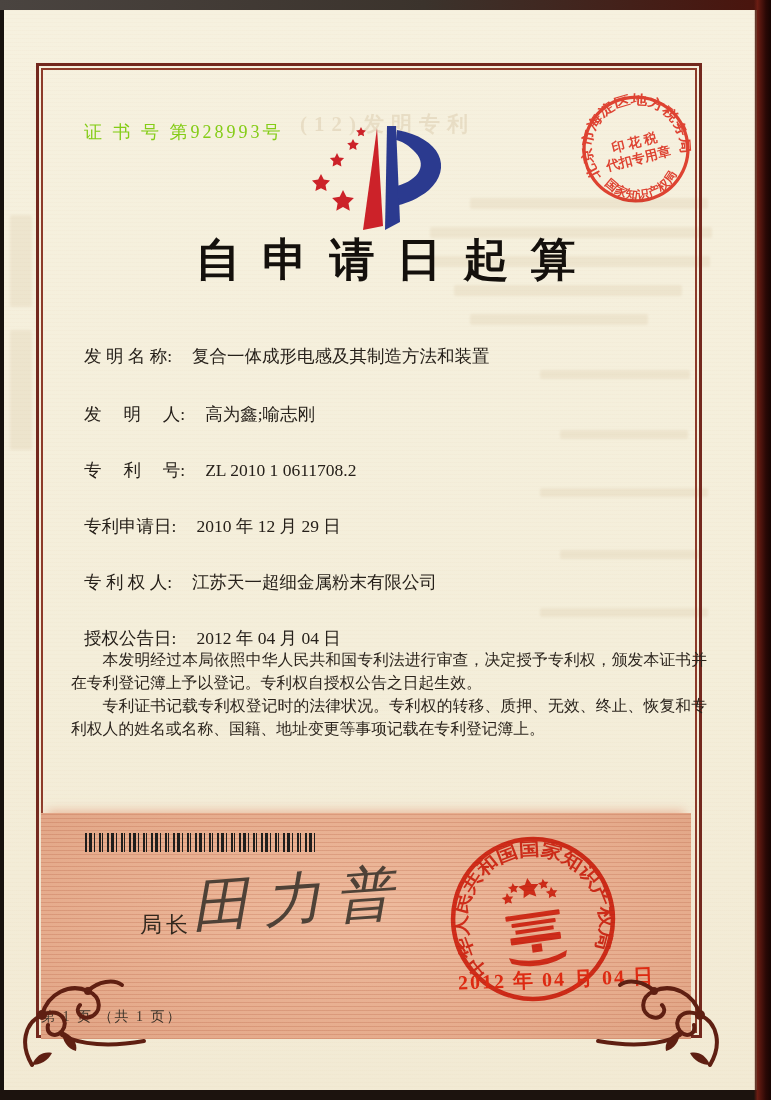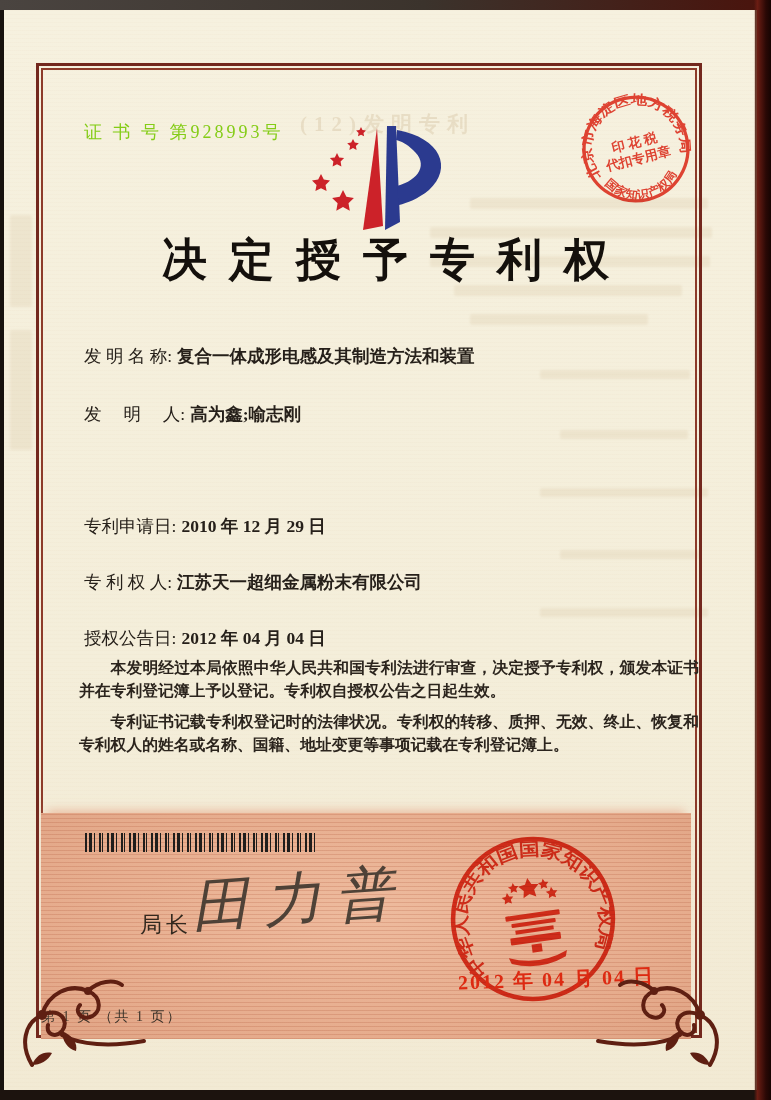"决定授予专利权" div.title { text: 决定授予专利权 -> 自申请日起算 }
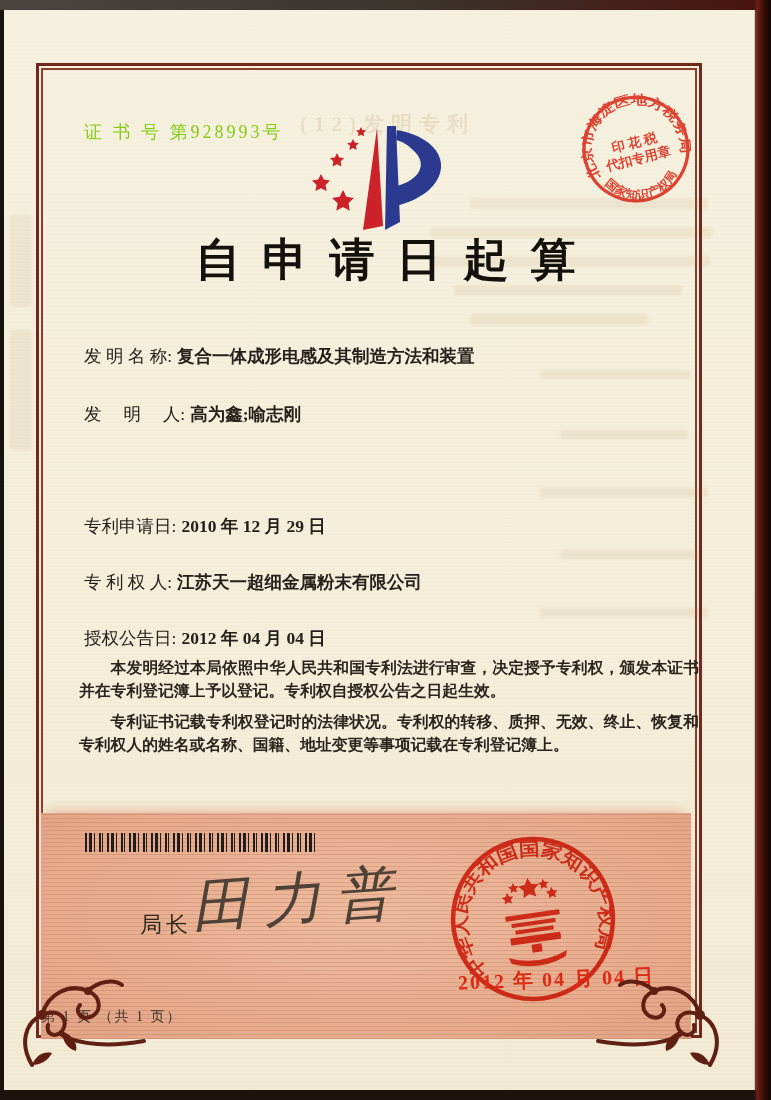"复合一体成形电感及其制造方法和装置" .field .val { font-weight: bold -> none; margin-left: 5px -> 20px }
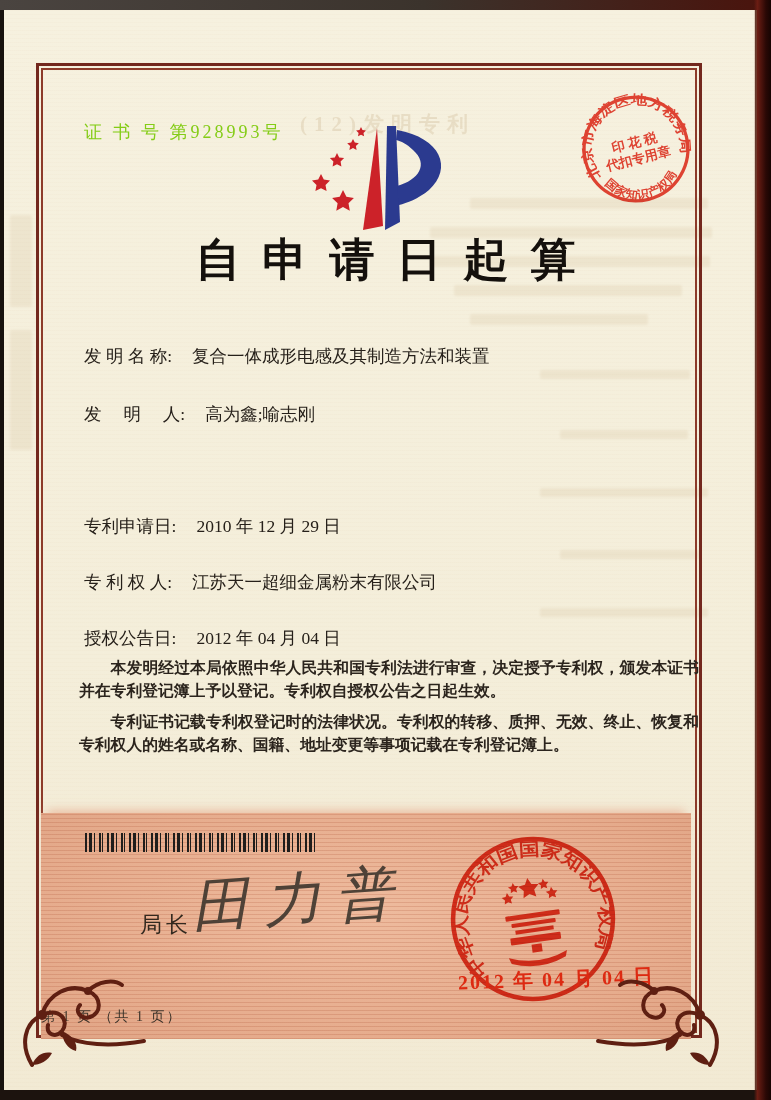"专 利 号: ZL 2010" div.field { html: none -> <div> <span>专 利 号:</span><span>ZL 2010 1 0611708.2</span> </div> }
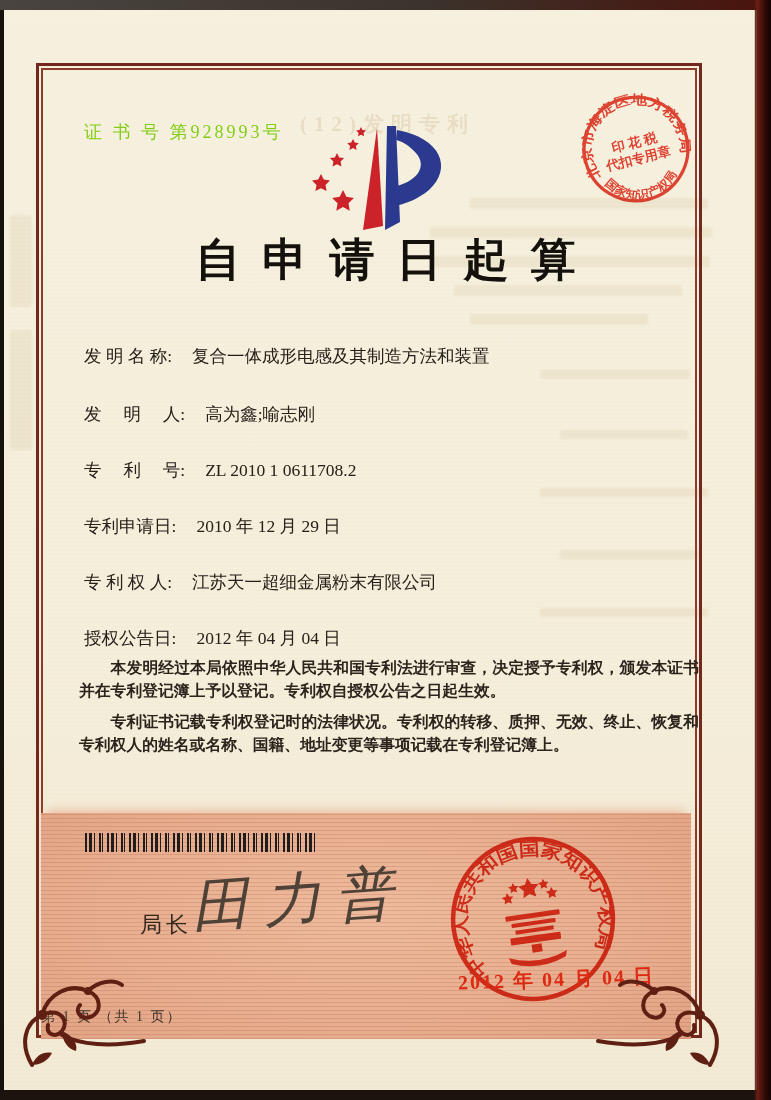"本发明经过本局依照中华人民共和国专利法进行审查，决定授予专利权，颁发本证书并在专" .body-text p { font-weight: bold -> none; margin: 8px -> 0 }
